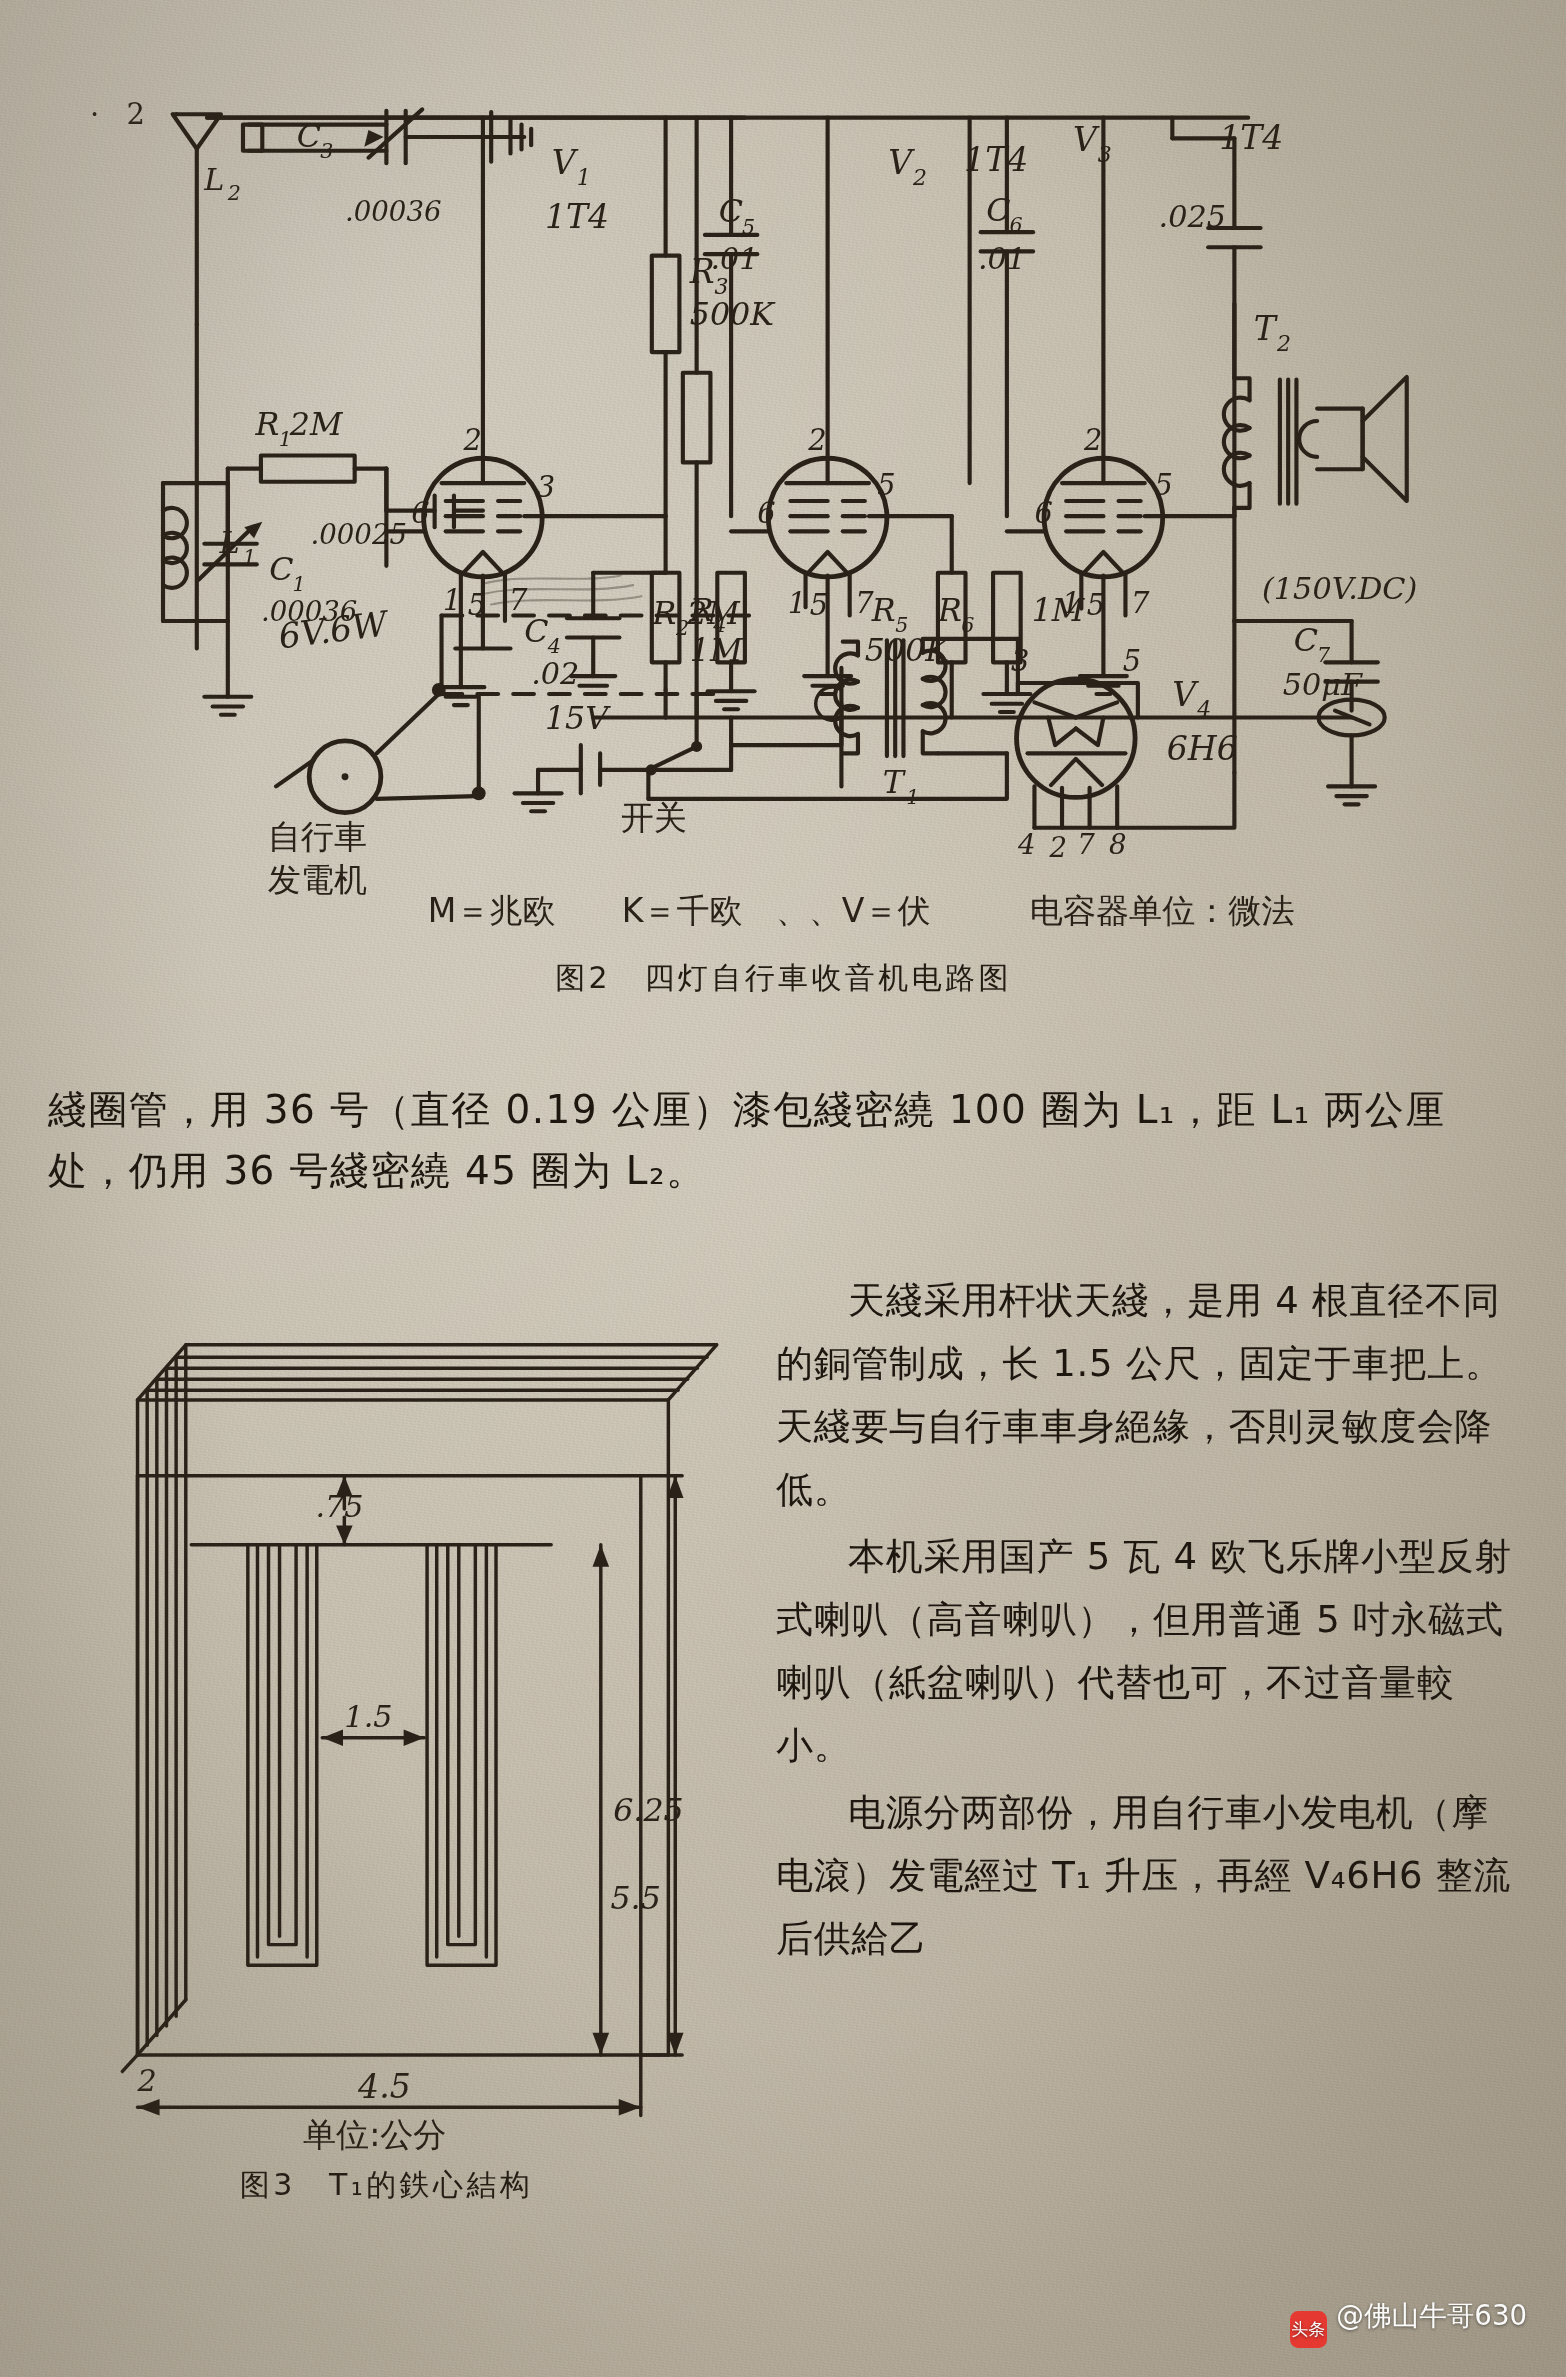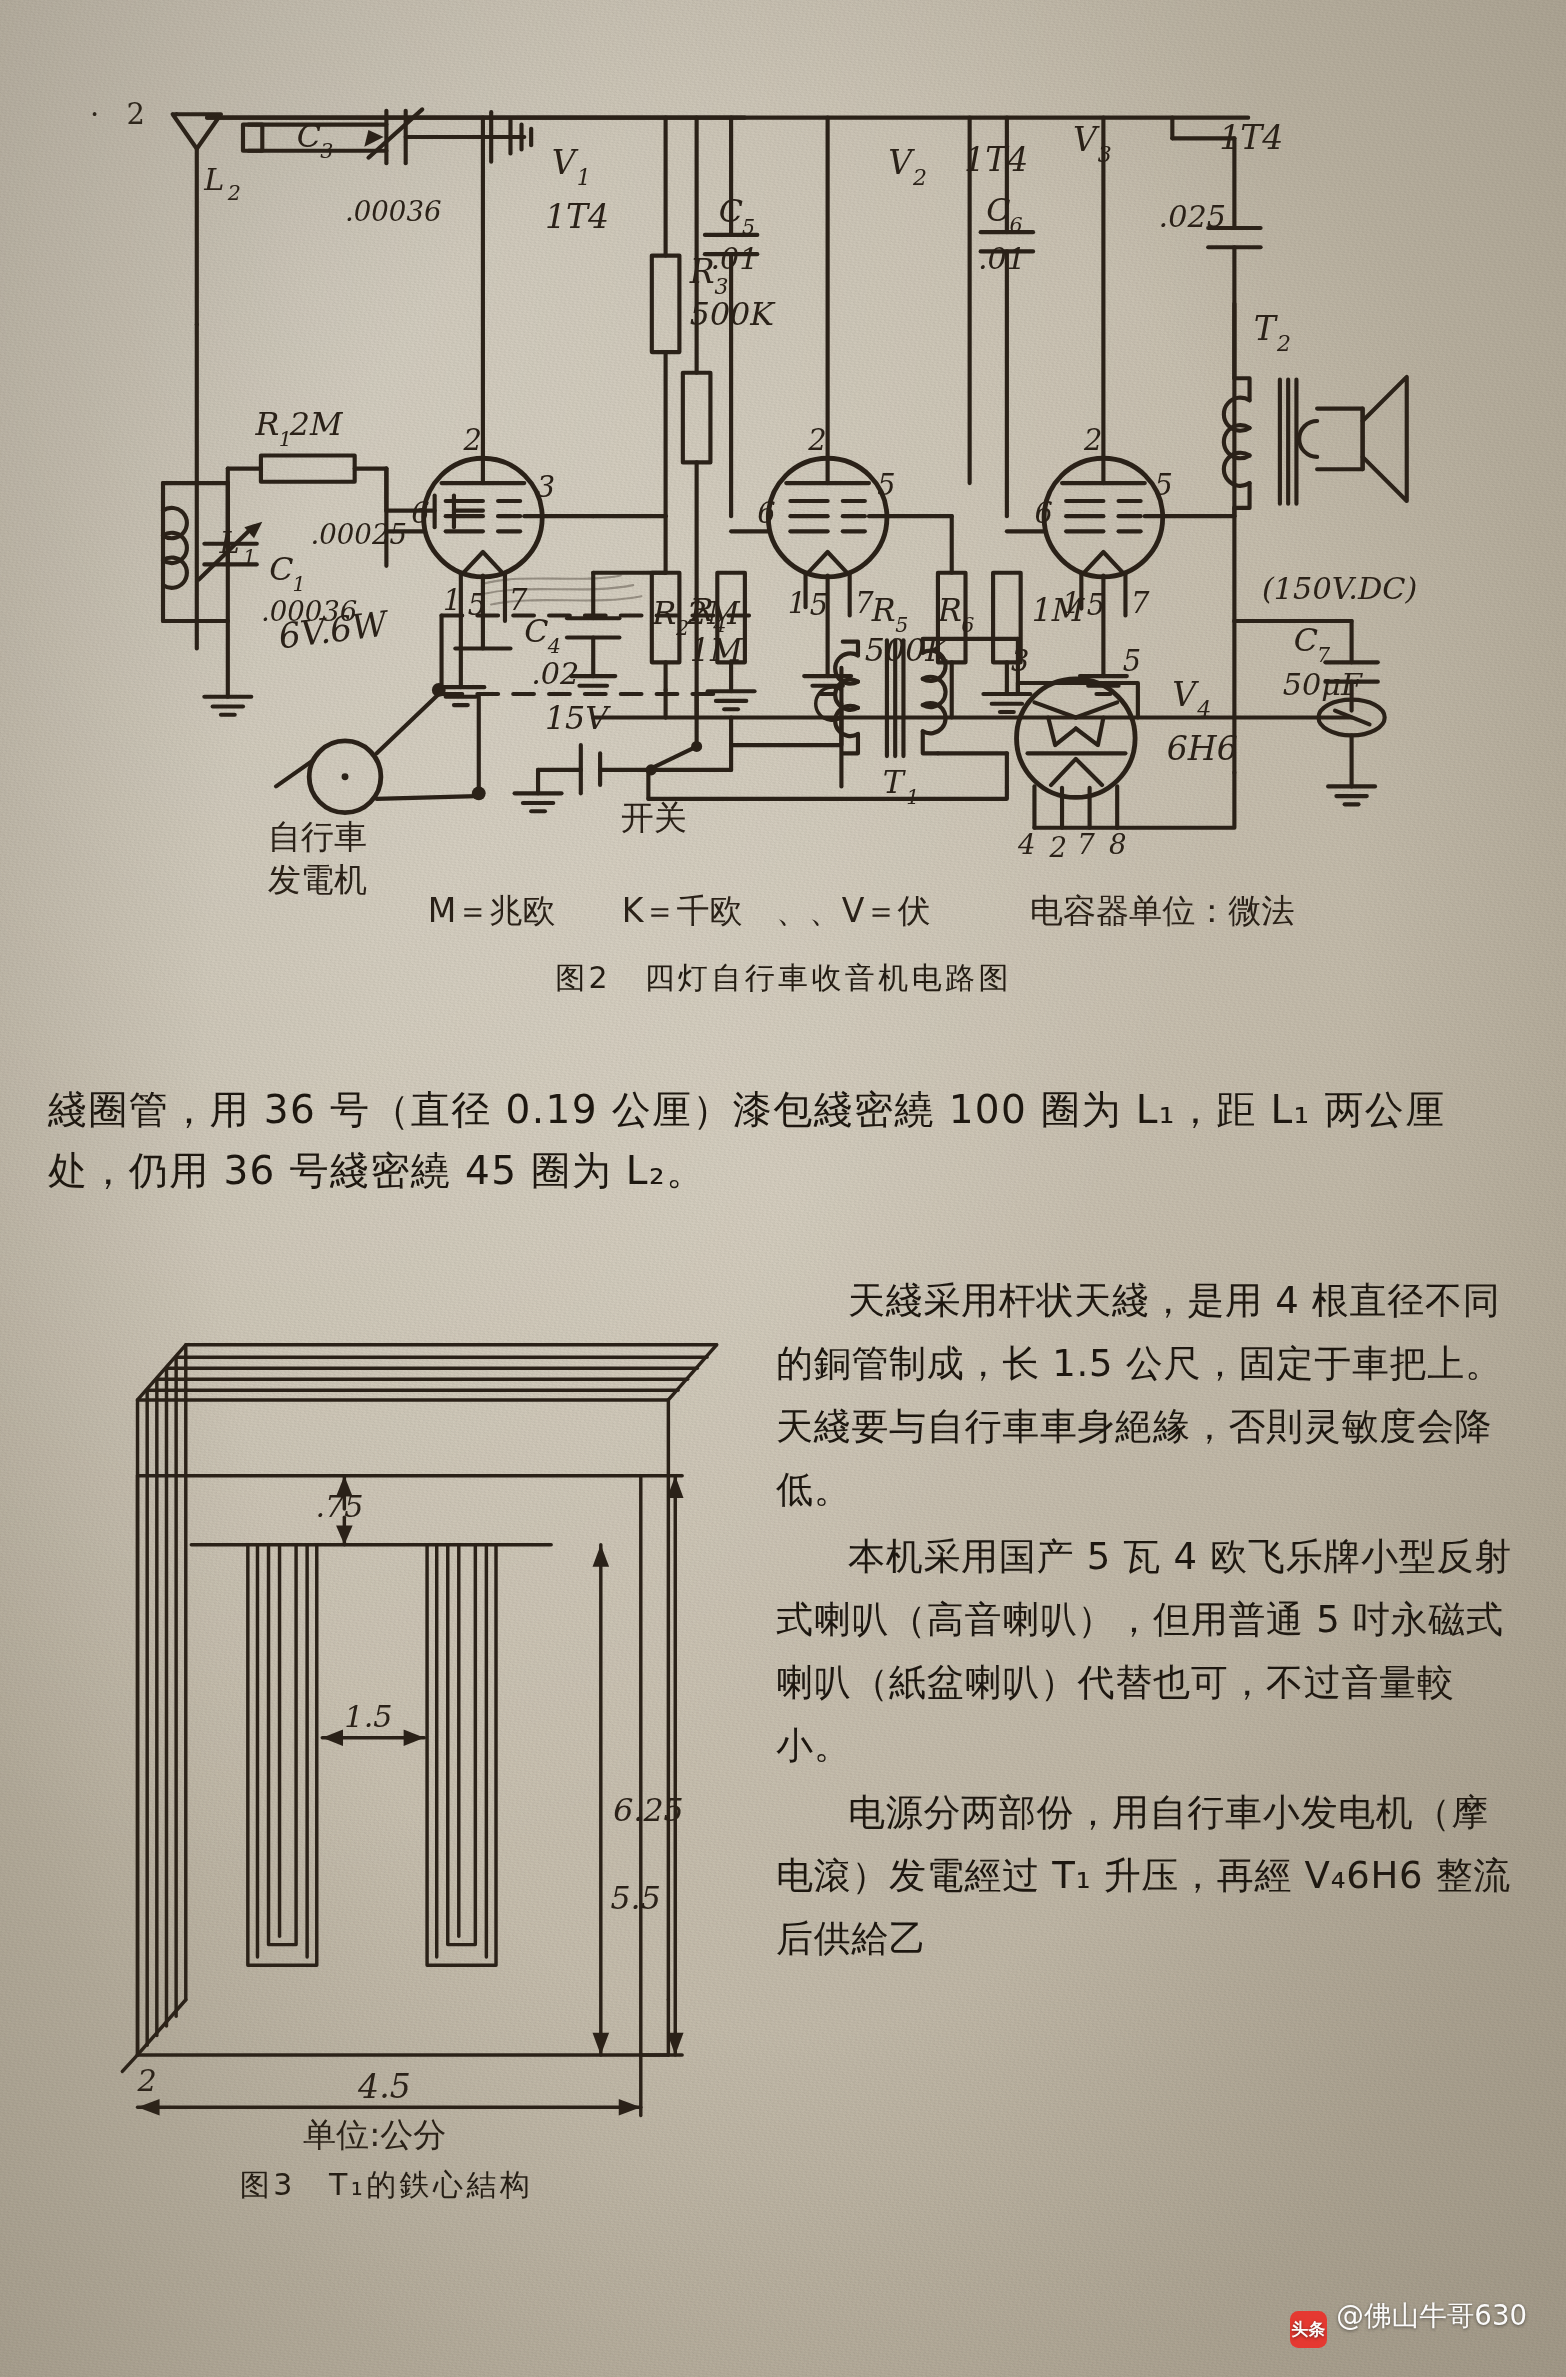"头条" #wm-badge { font-weight: bold -> normal }
